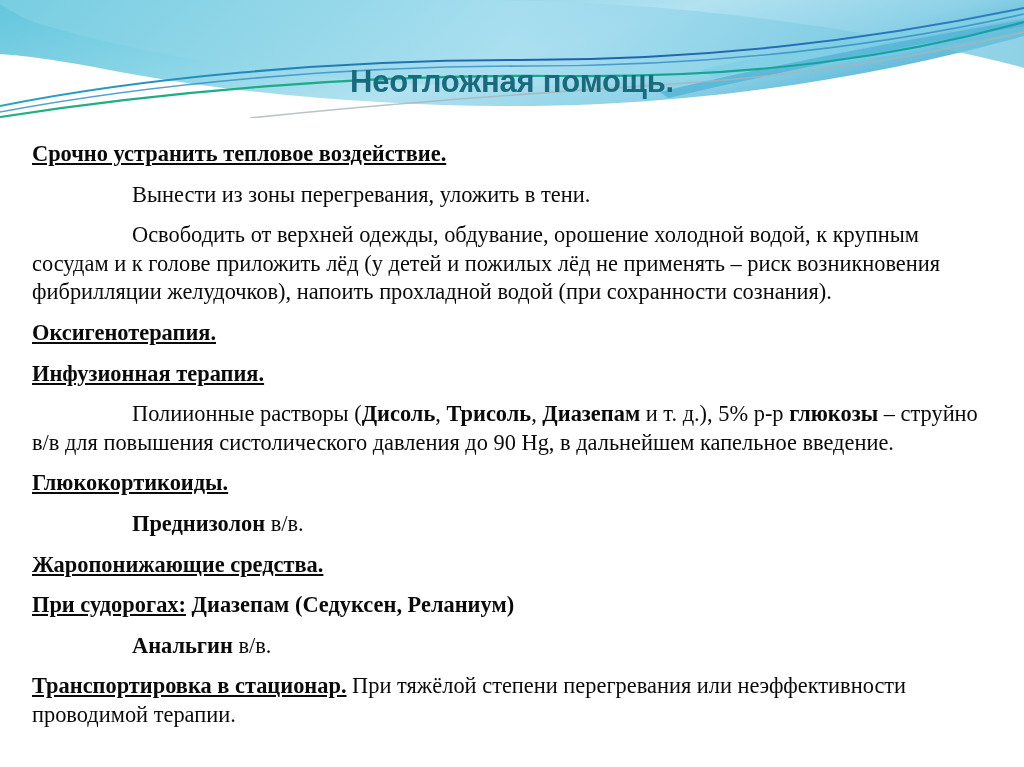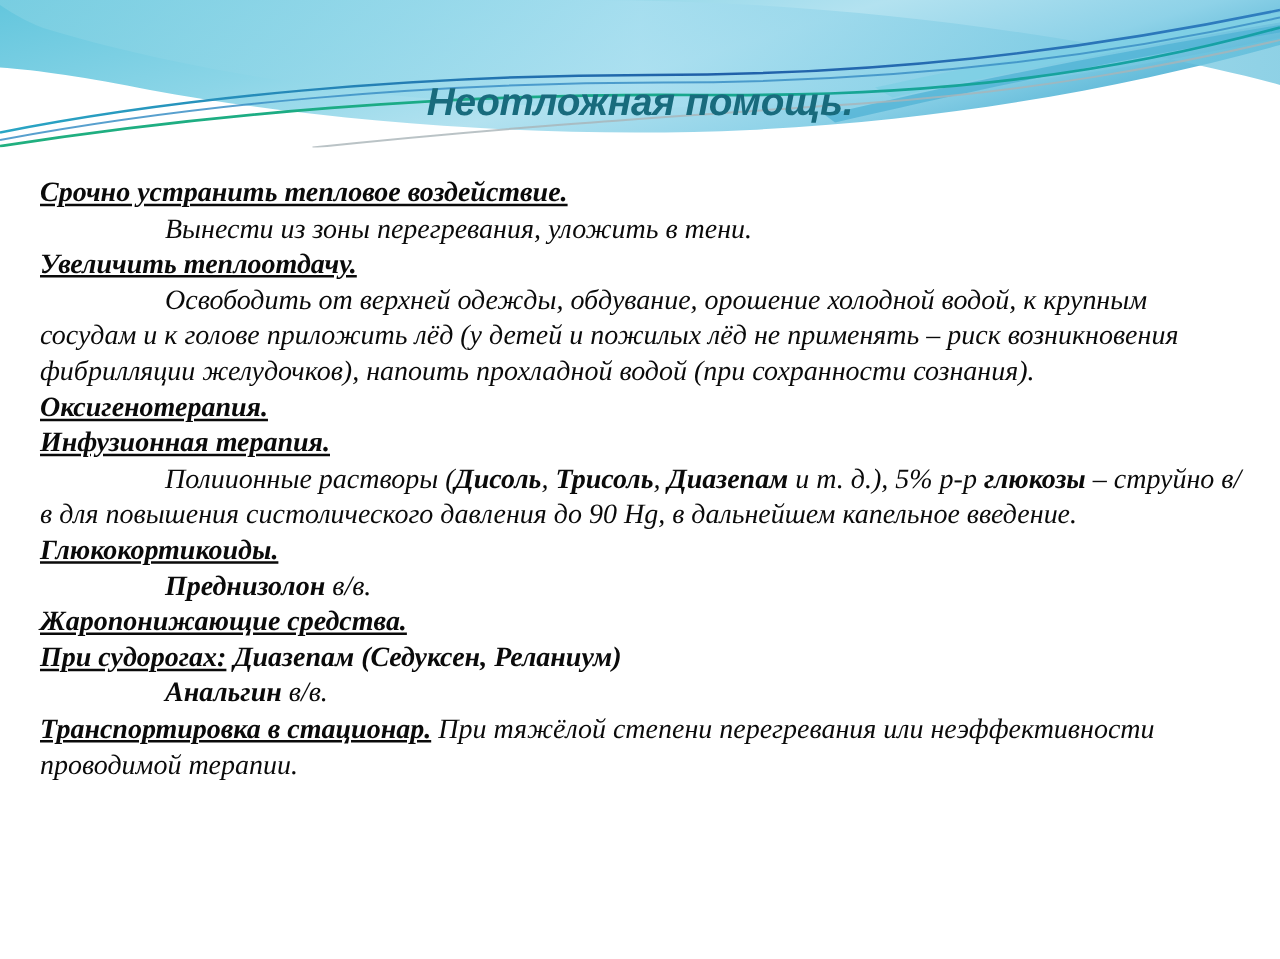"Неотложная помощь." .slide { font-style: italic -> none }
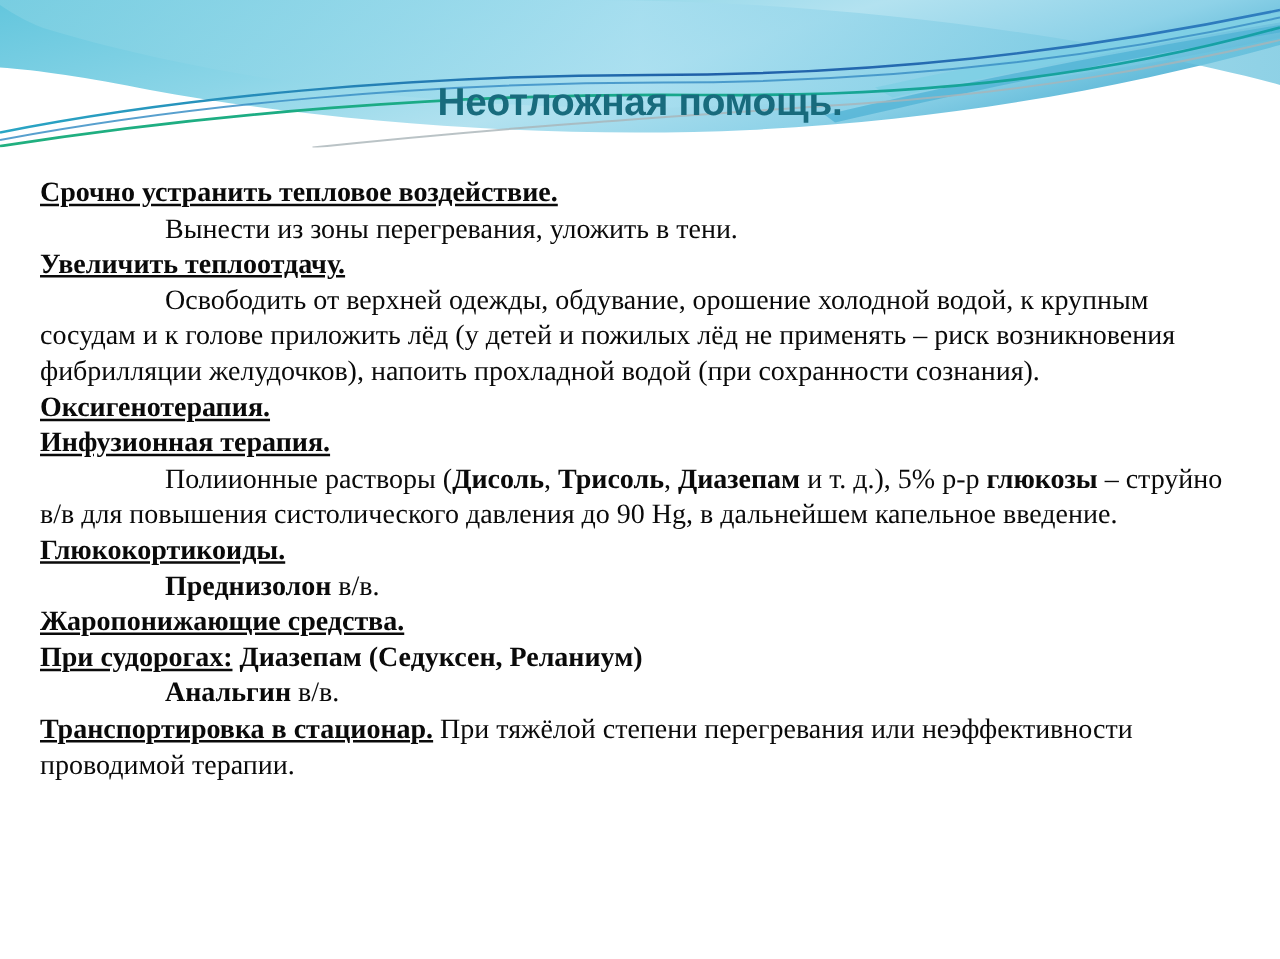"Вынести из зоны перегревания, уложить" .blk + .blk { margin-top: 0 -> 12px }
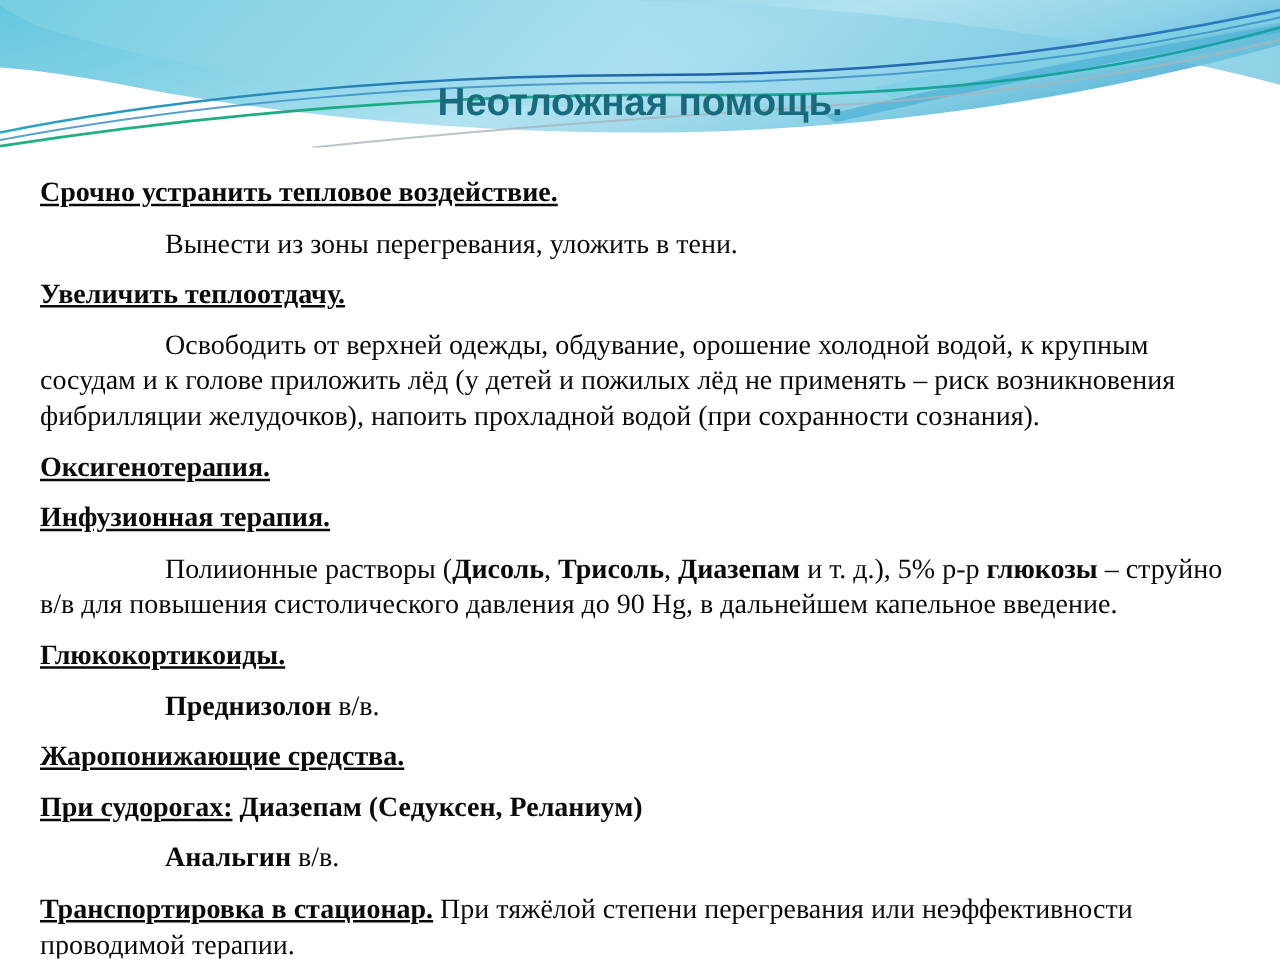"Увеличить теплоотдачу." p.blk { html: <p>Увеличить теплоотдачу.</p> -> none }
